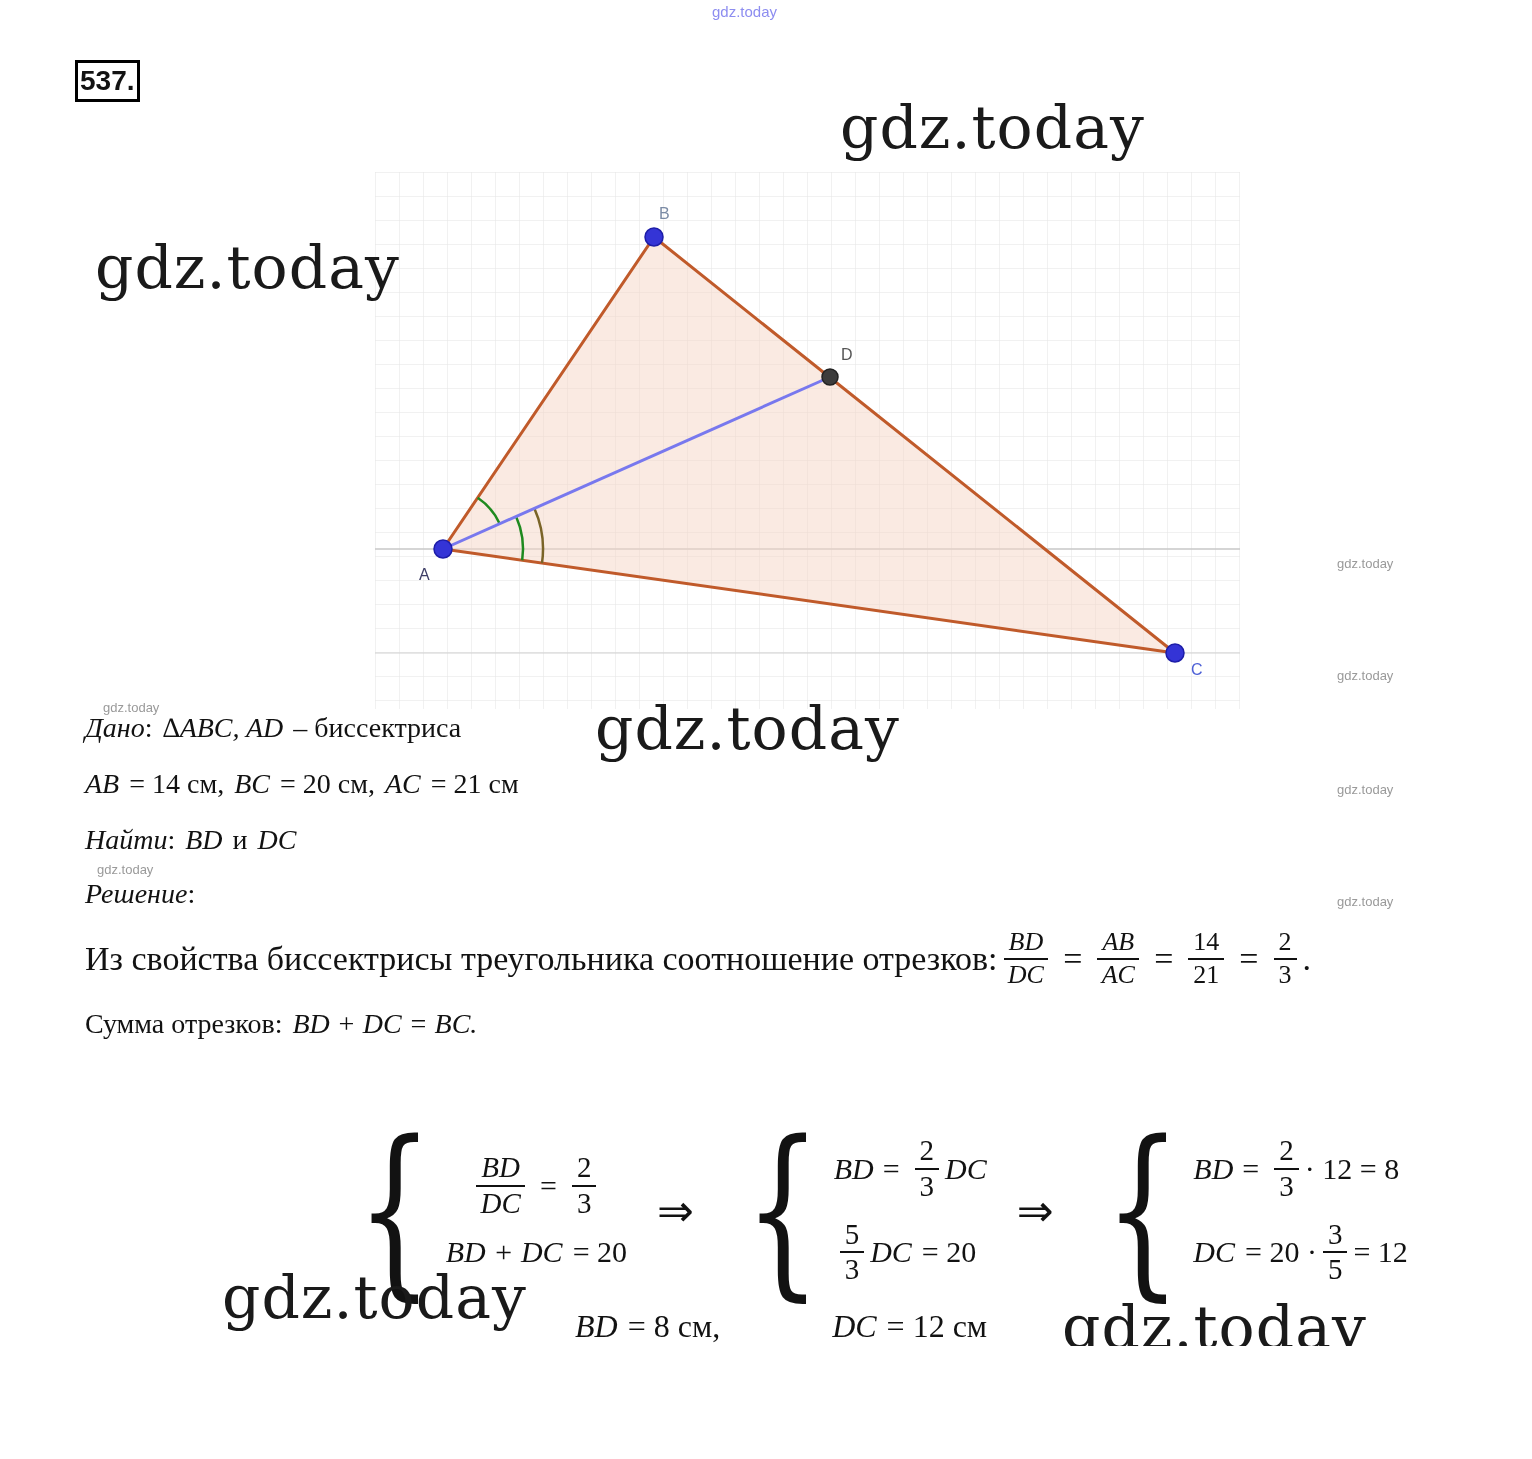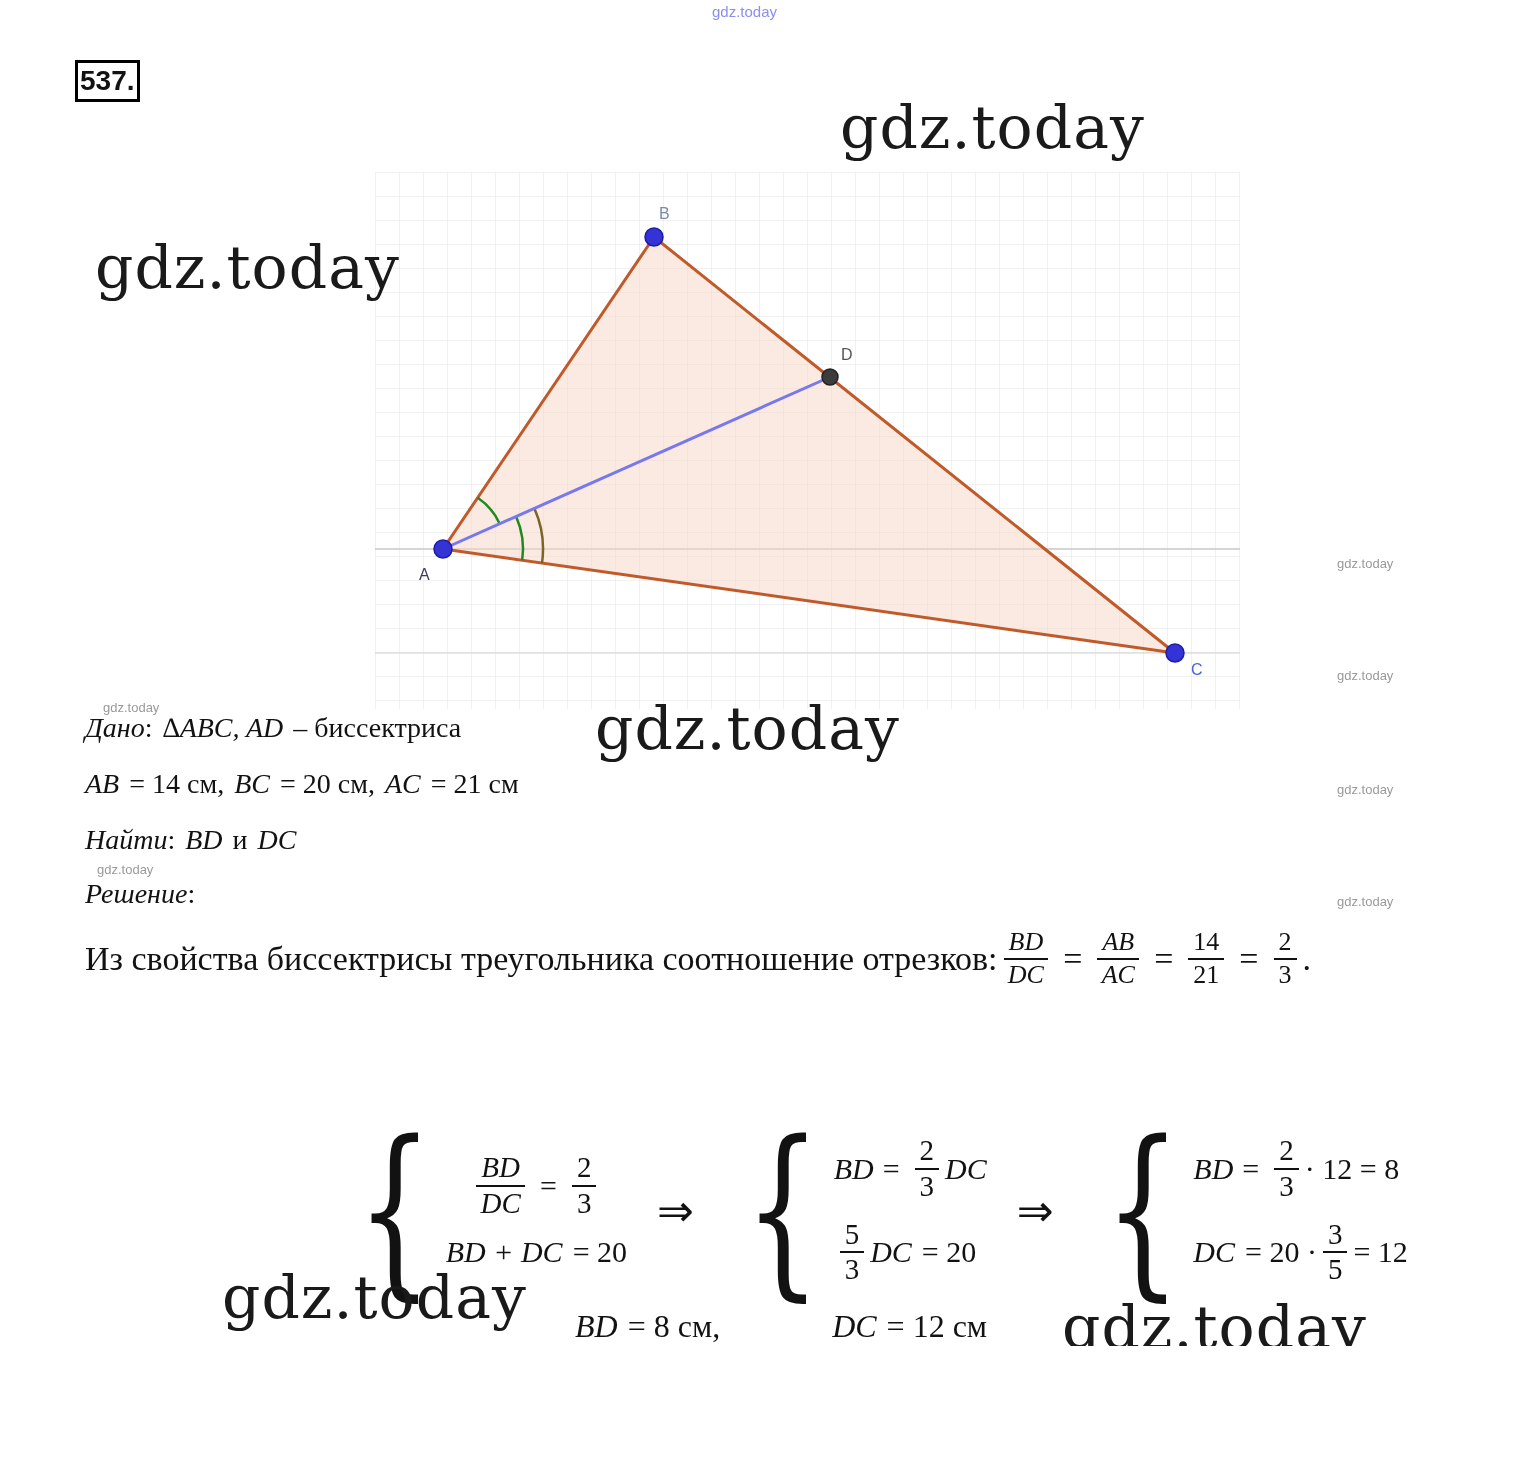"Сумма отрезков:" div.abs { html: none -> <div> <span>Сумма отрезков:</span> <span>BD + DC = BC.</span> </div> }
